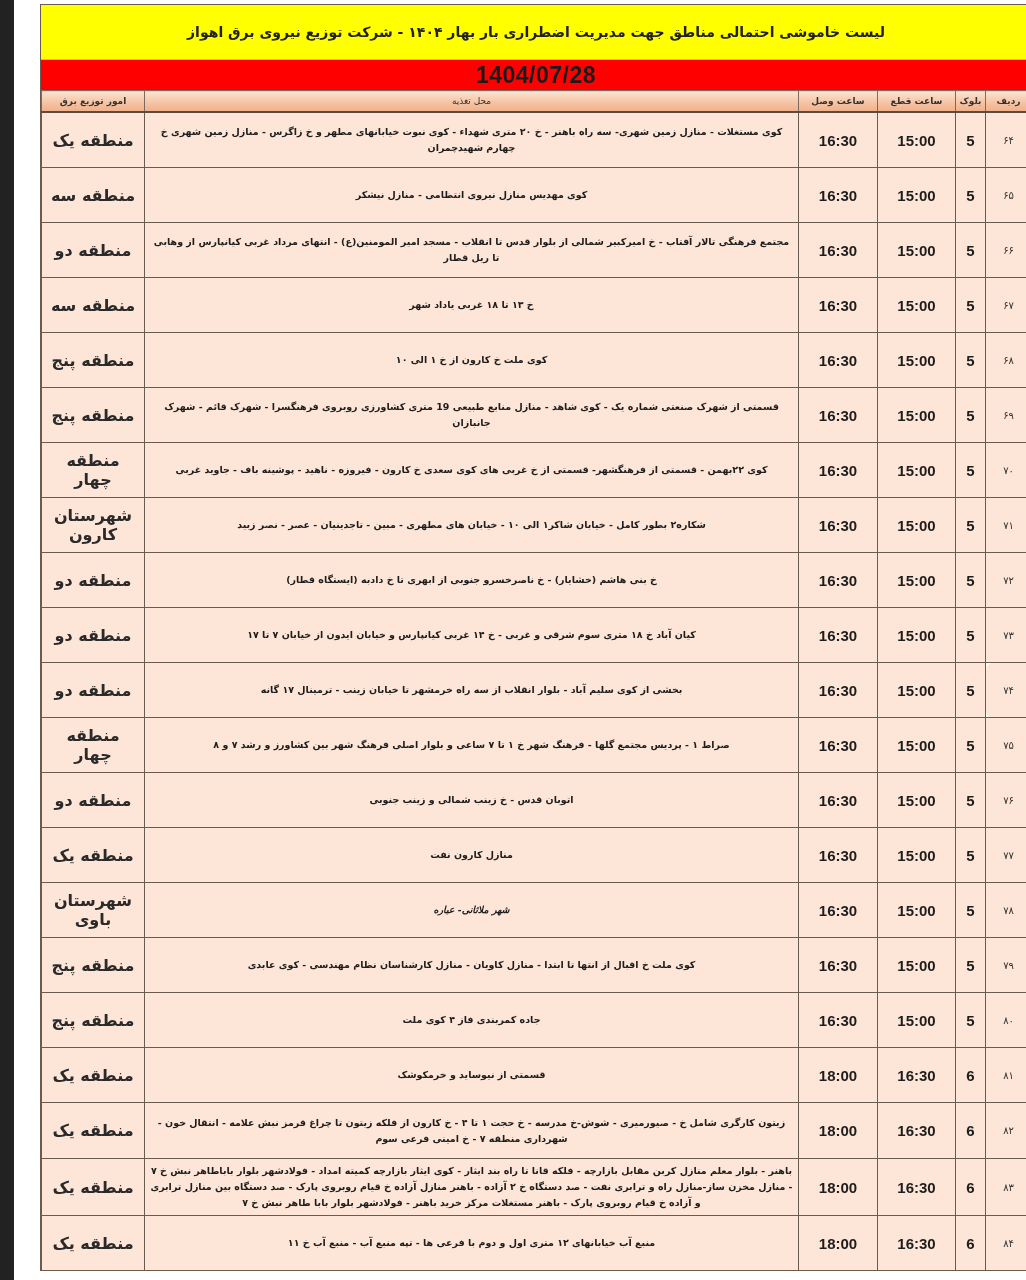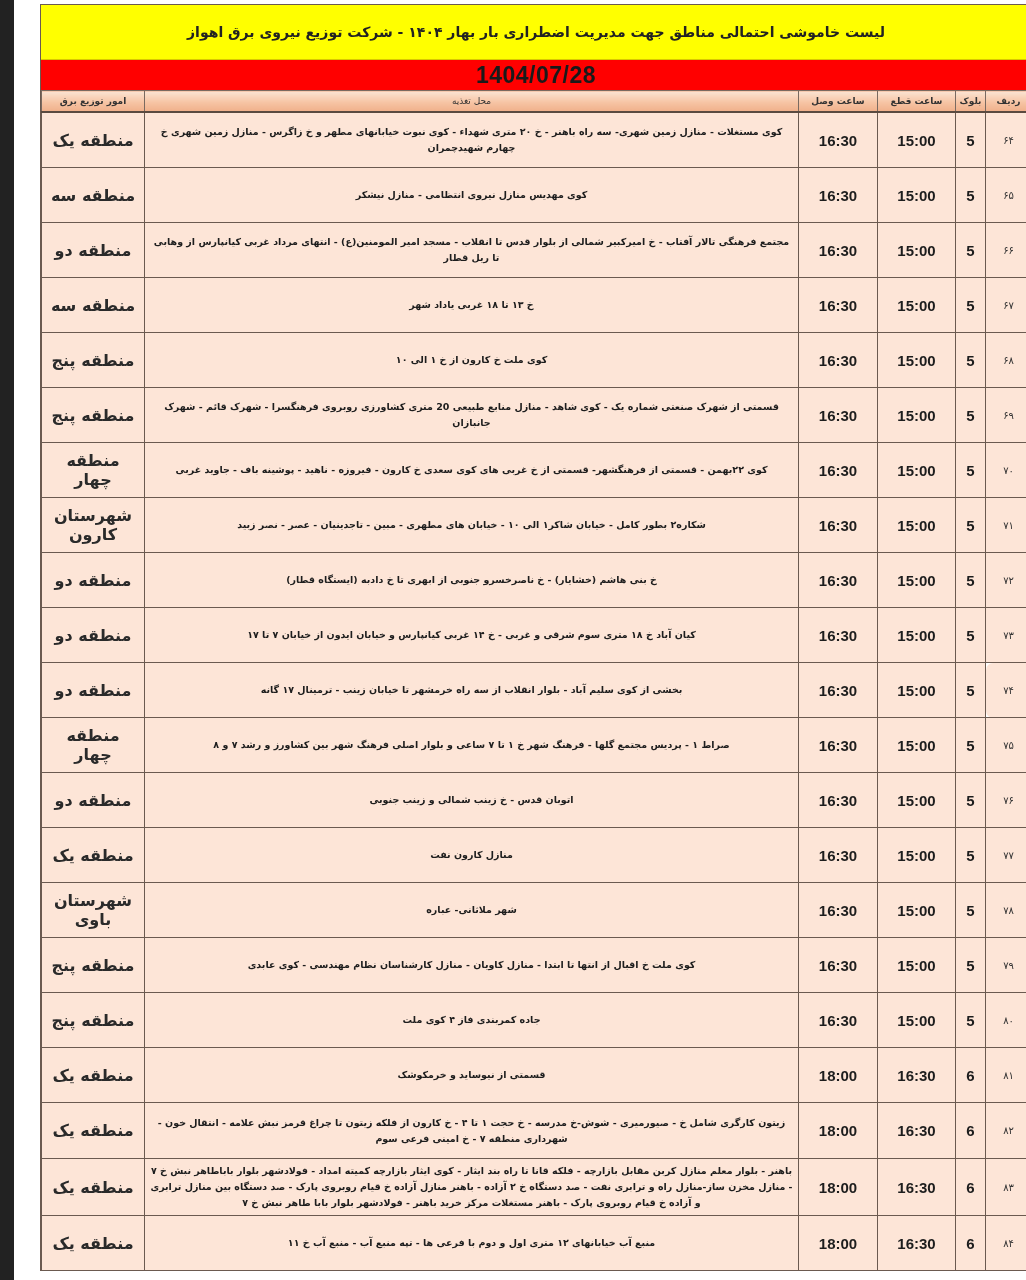"قسمتی از شهرک صنعتی شماره" td.loc { text: 20 -> 19 }
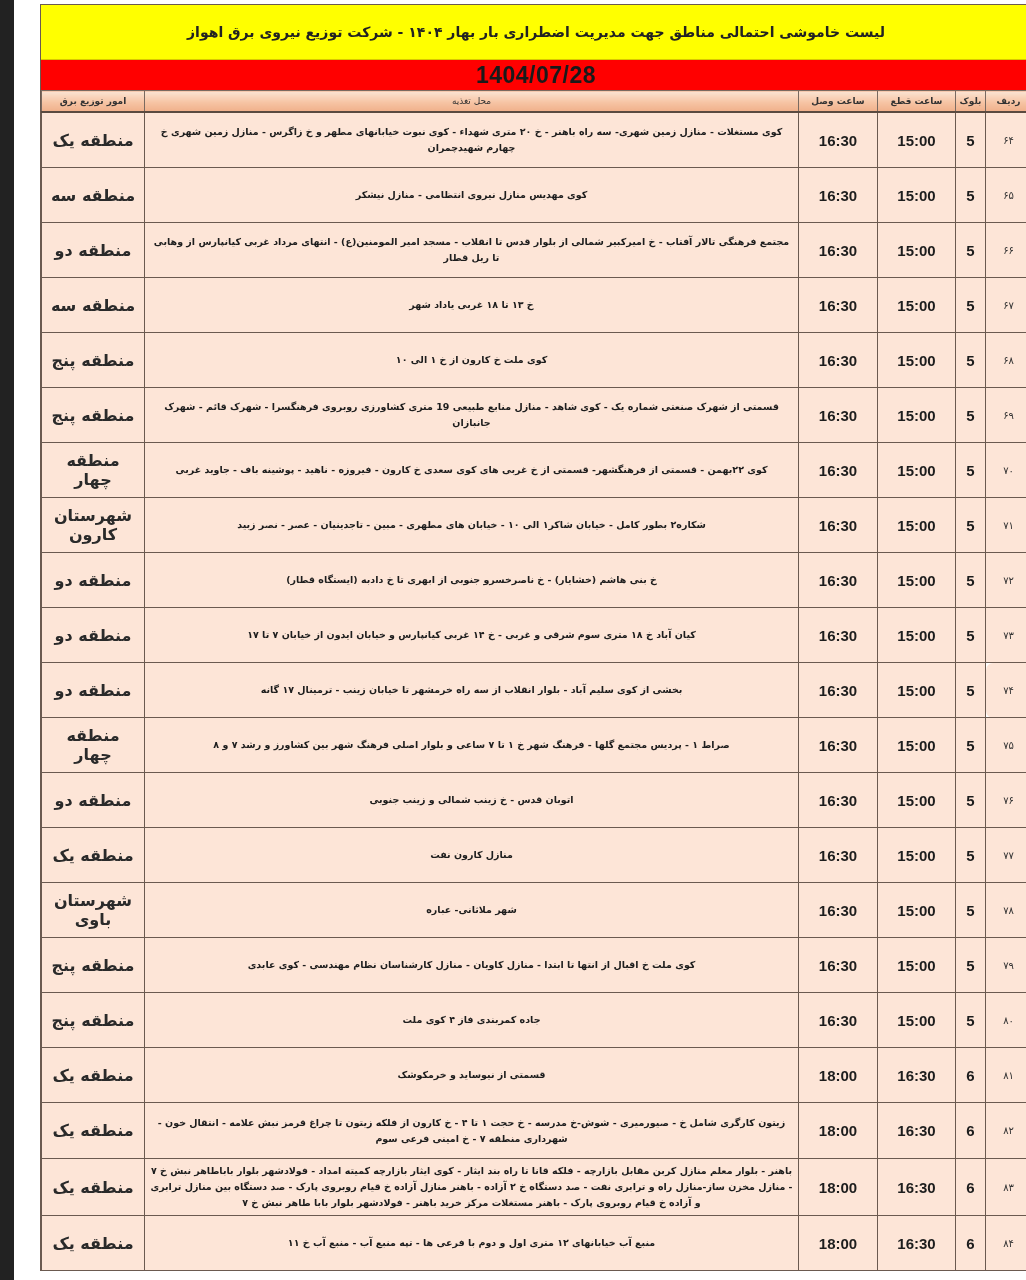"شهر ملاثانی- عباره" td.loc { font-style: none -> italic }
